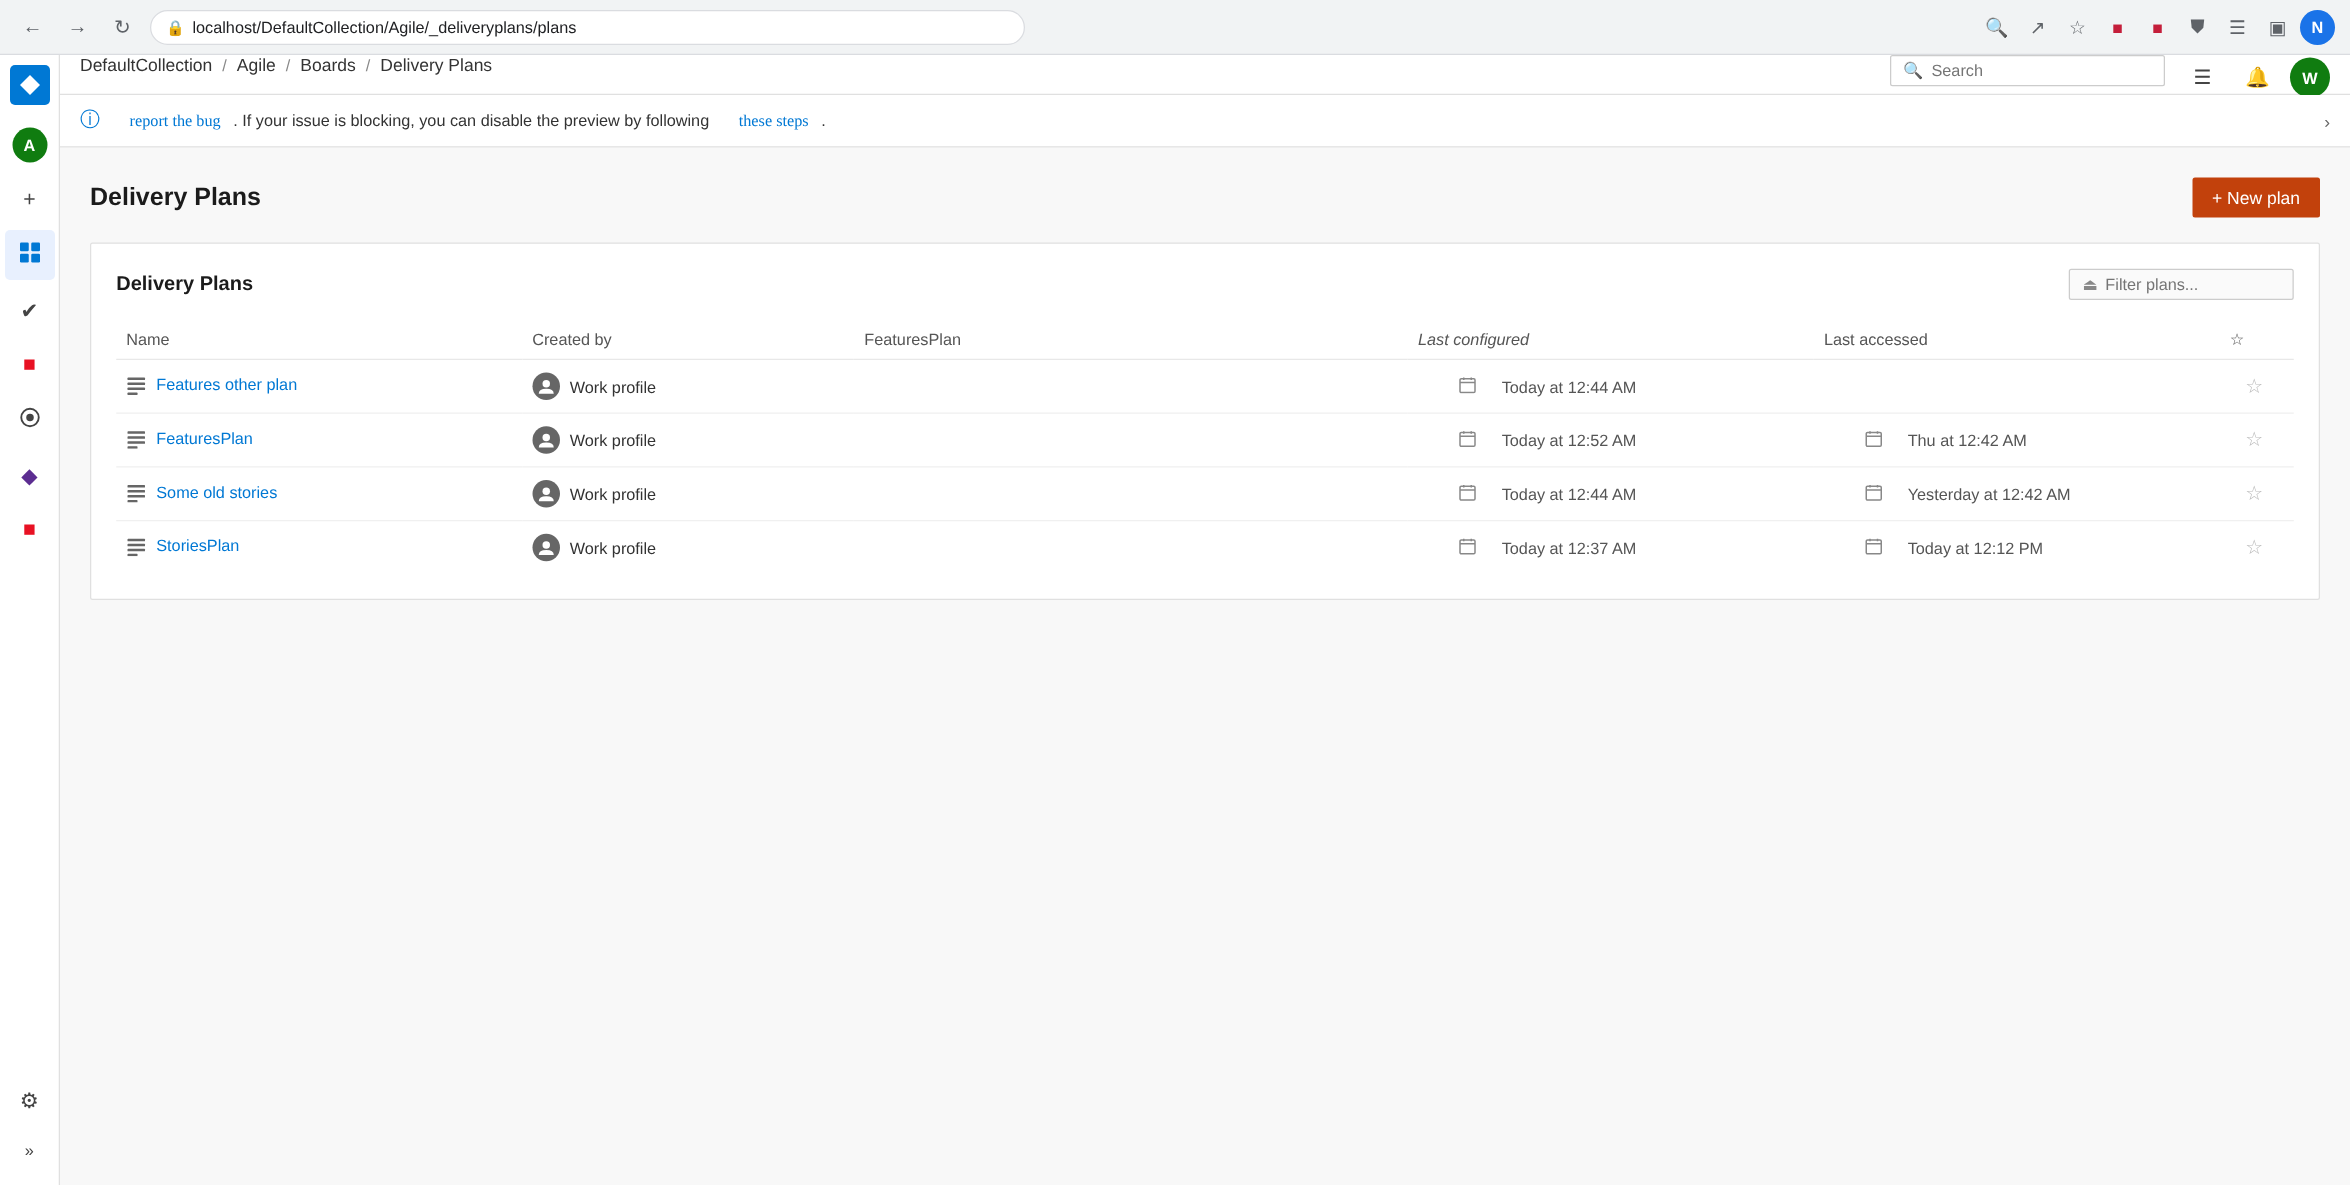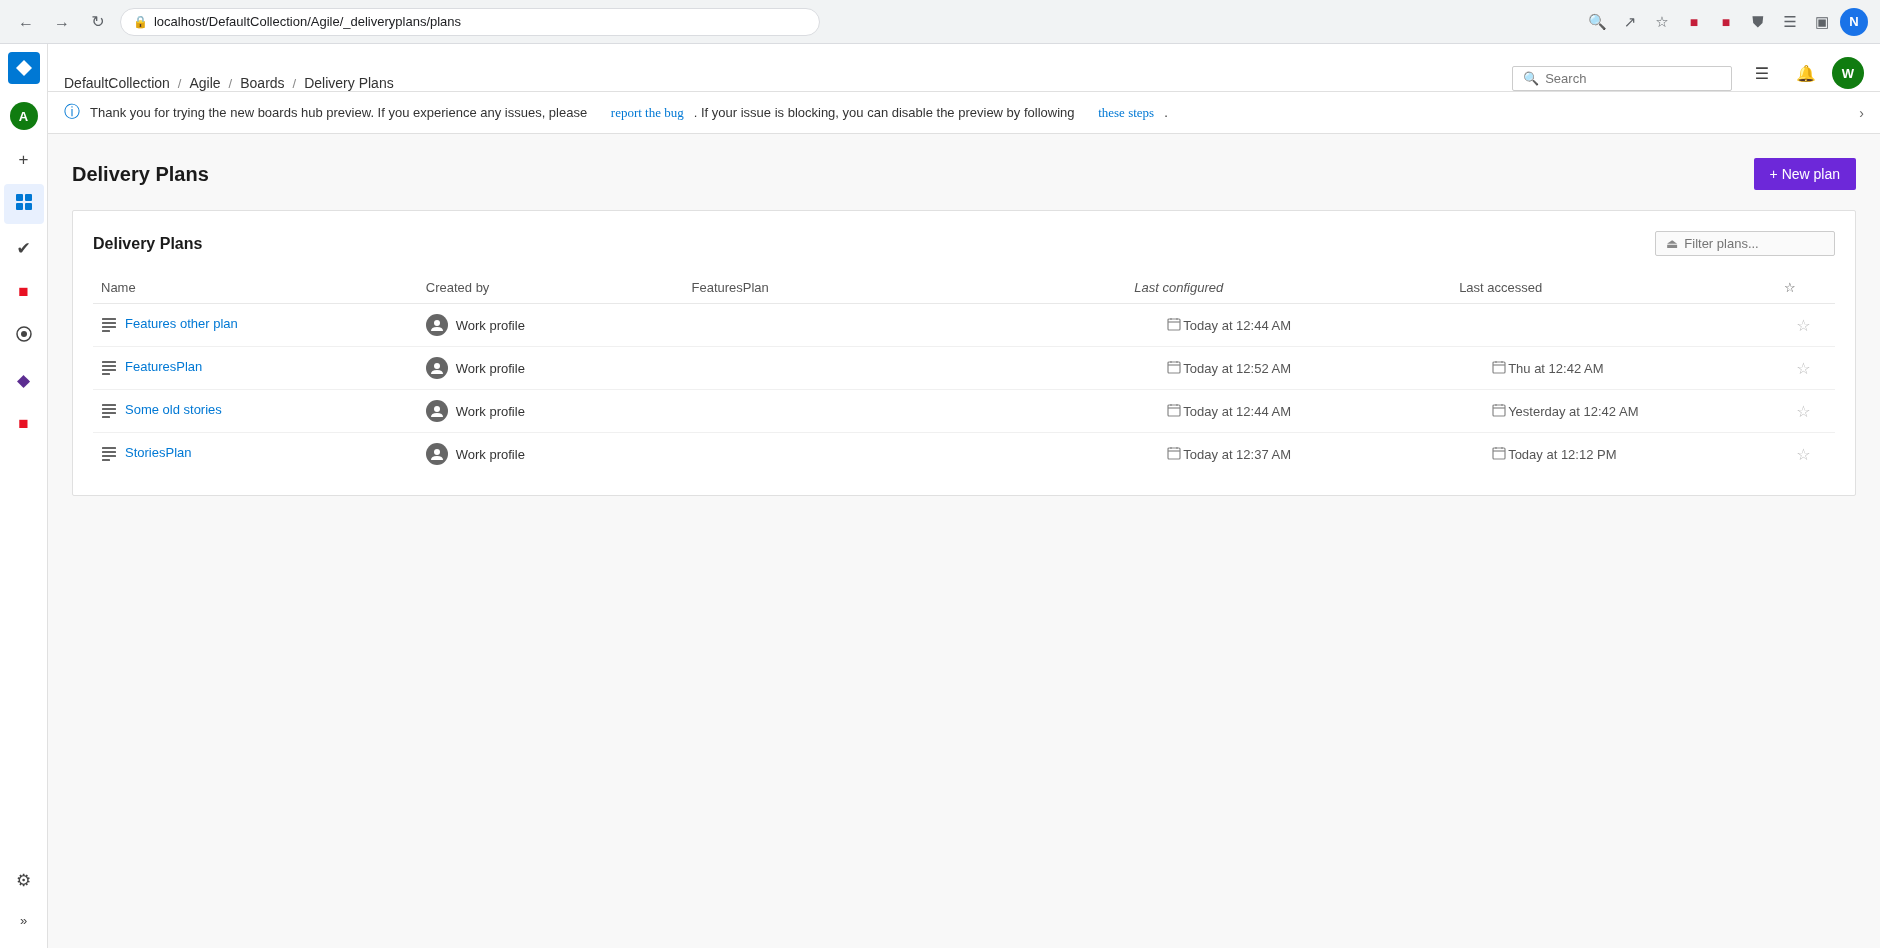"DefaultCollection" .top-nav { align-items: flex-end -> flex-start; height: 48px -> 32px }
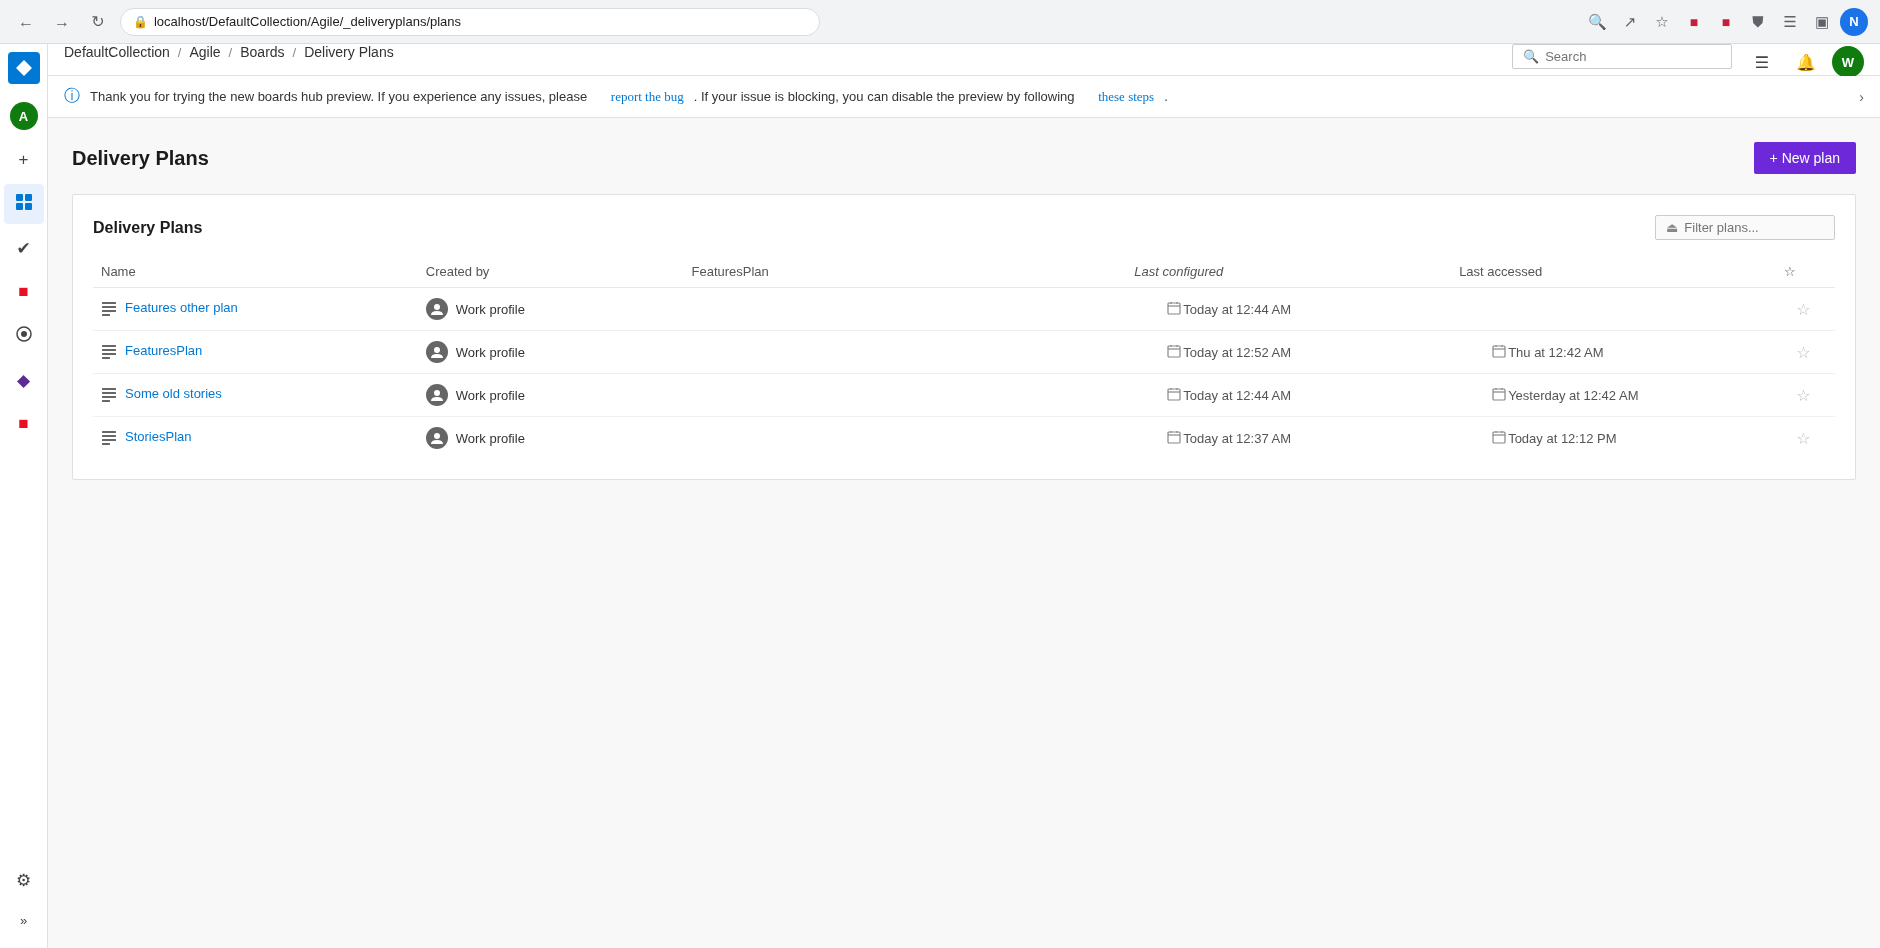"Thank you for trying the" span { html: <span>Thank you for trying the new boards hub preview. If you experience any issues, please</span> -> none }
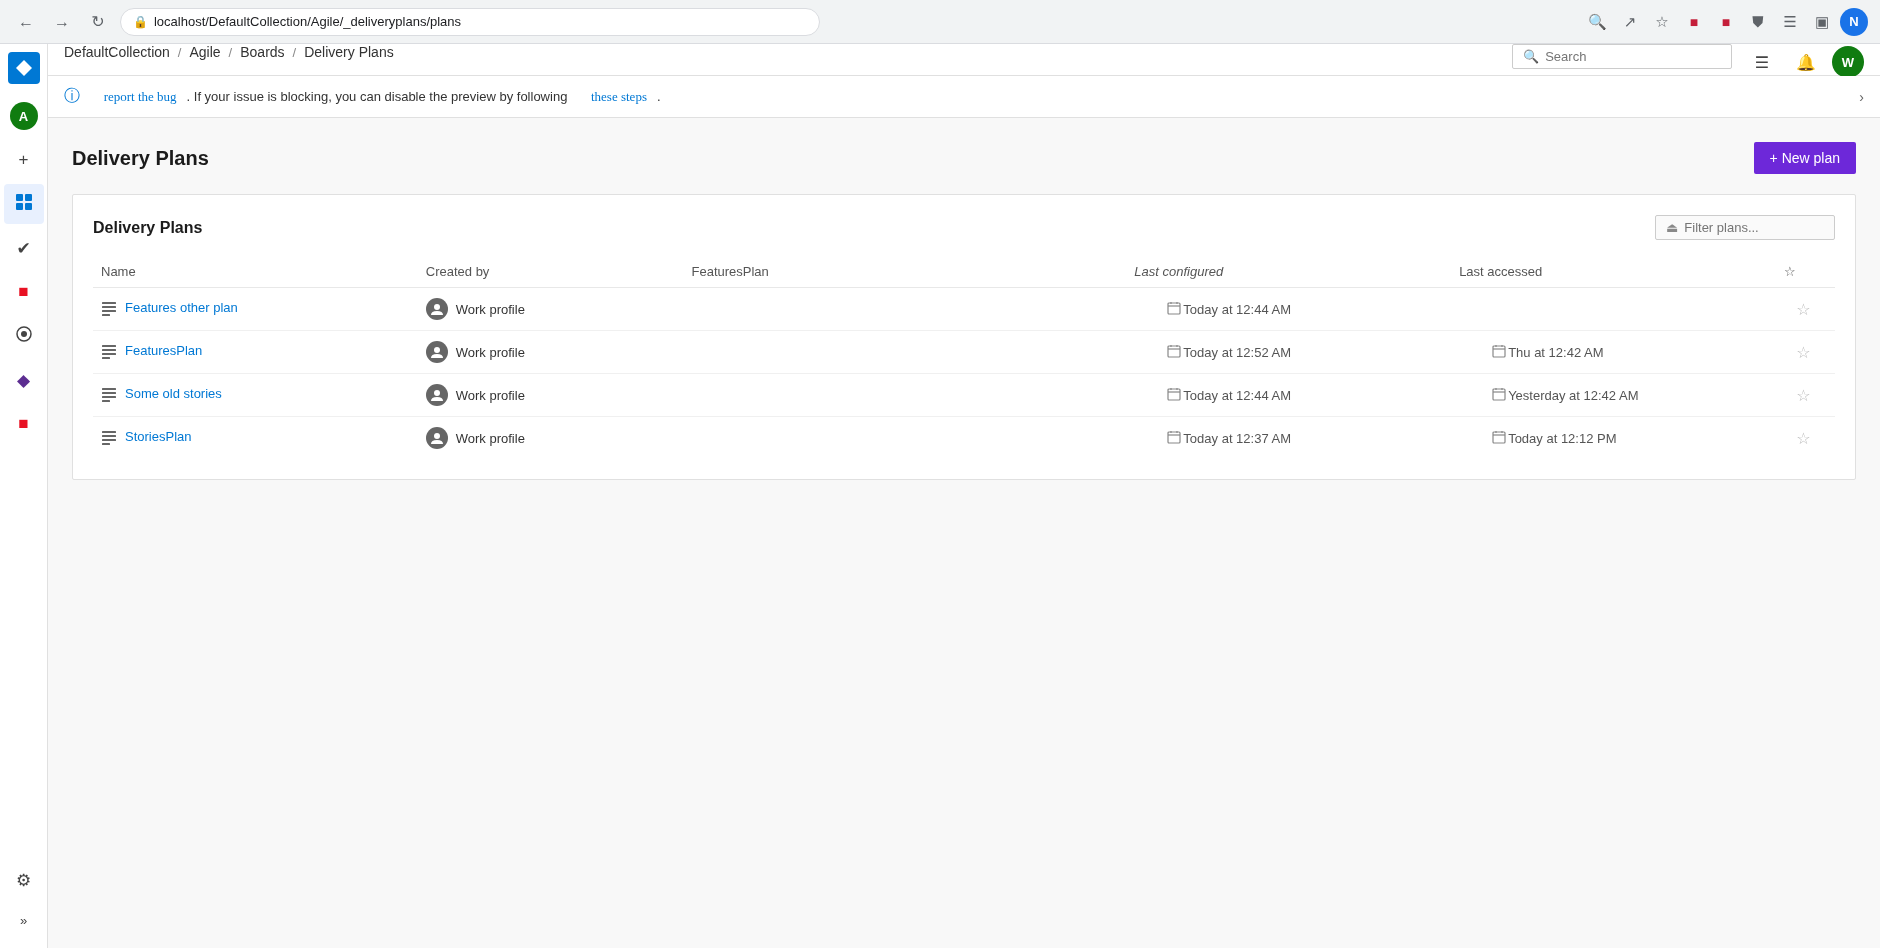"+ New plan" .new-plan-btn { background: #6d28d9 -> #c2410c }
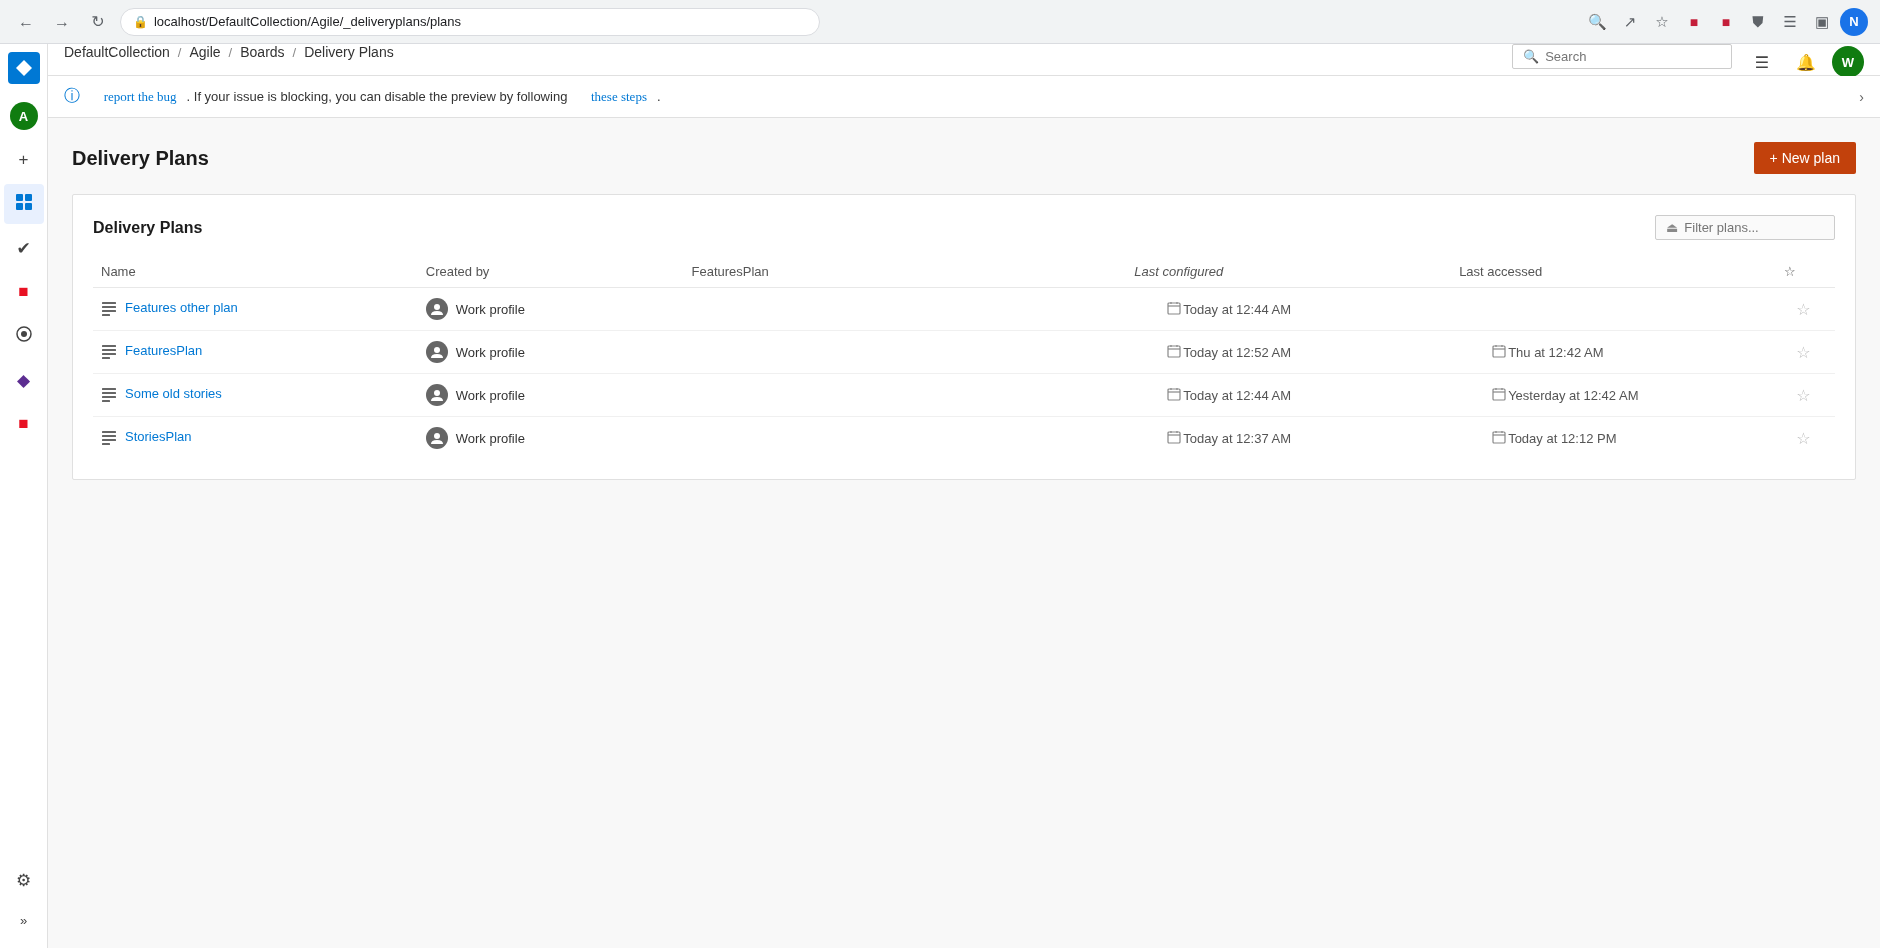"Today at 12:44 AM" .time-cell { gap: 2px -> 20px }
